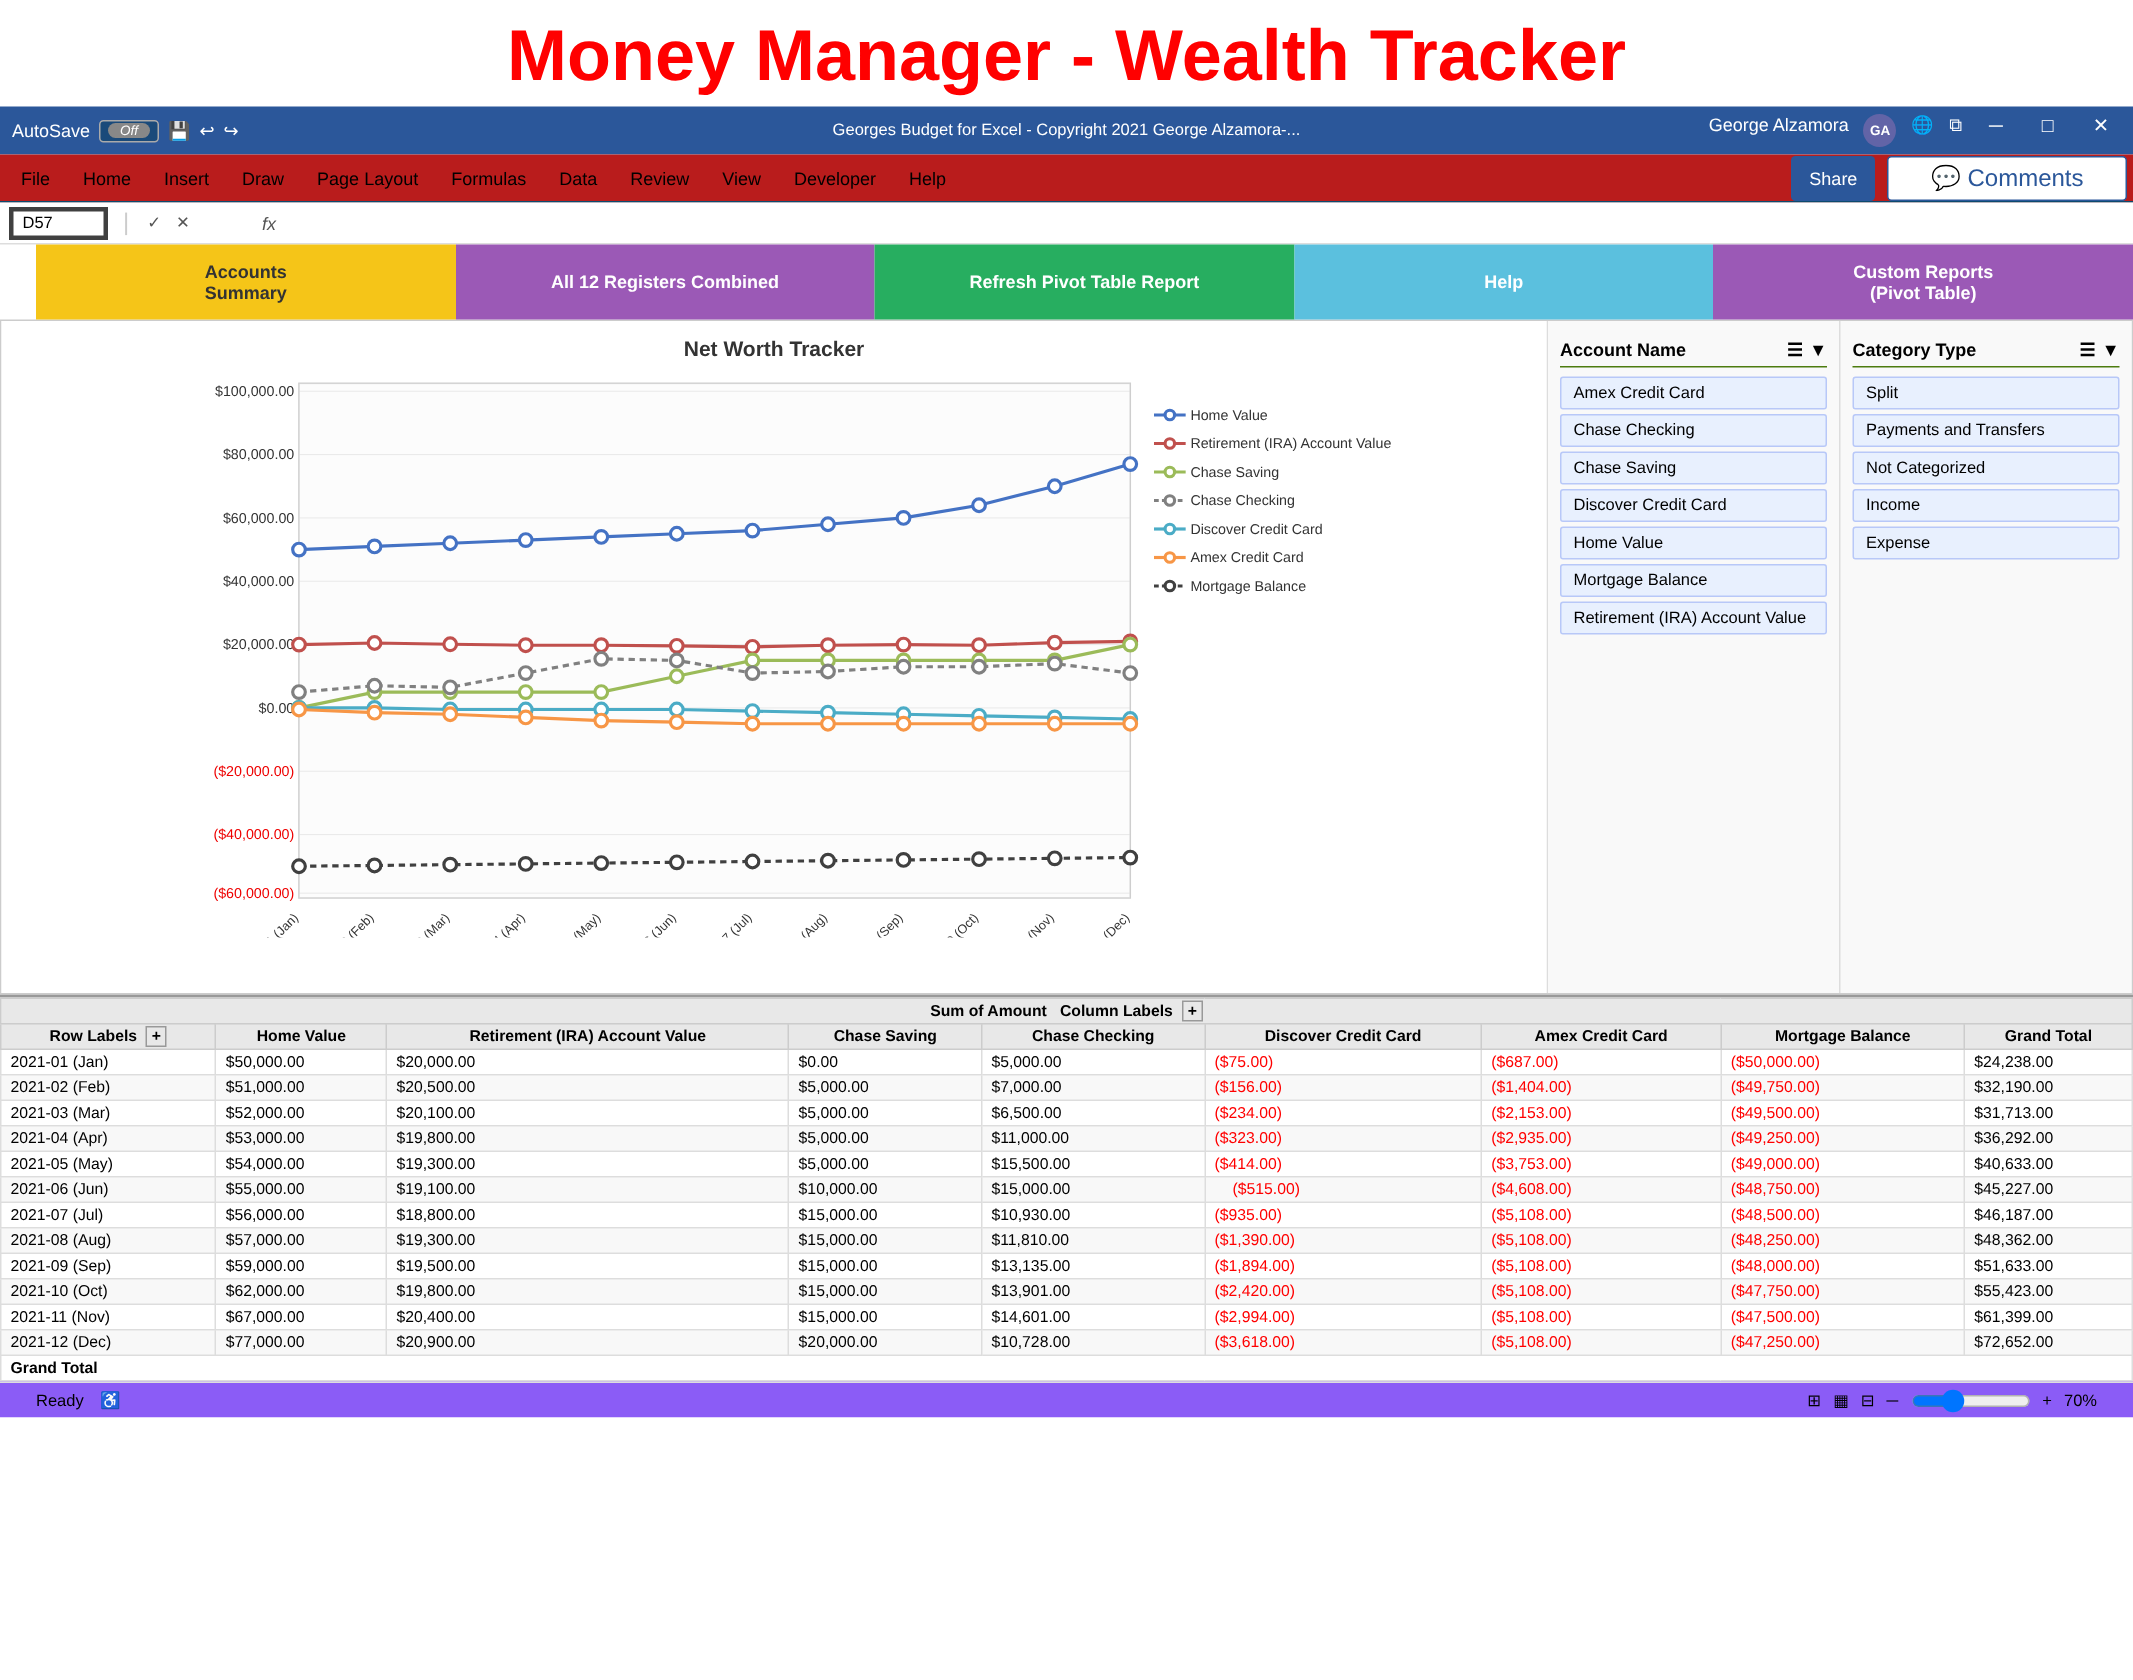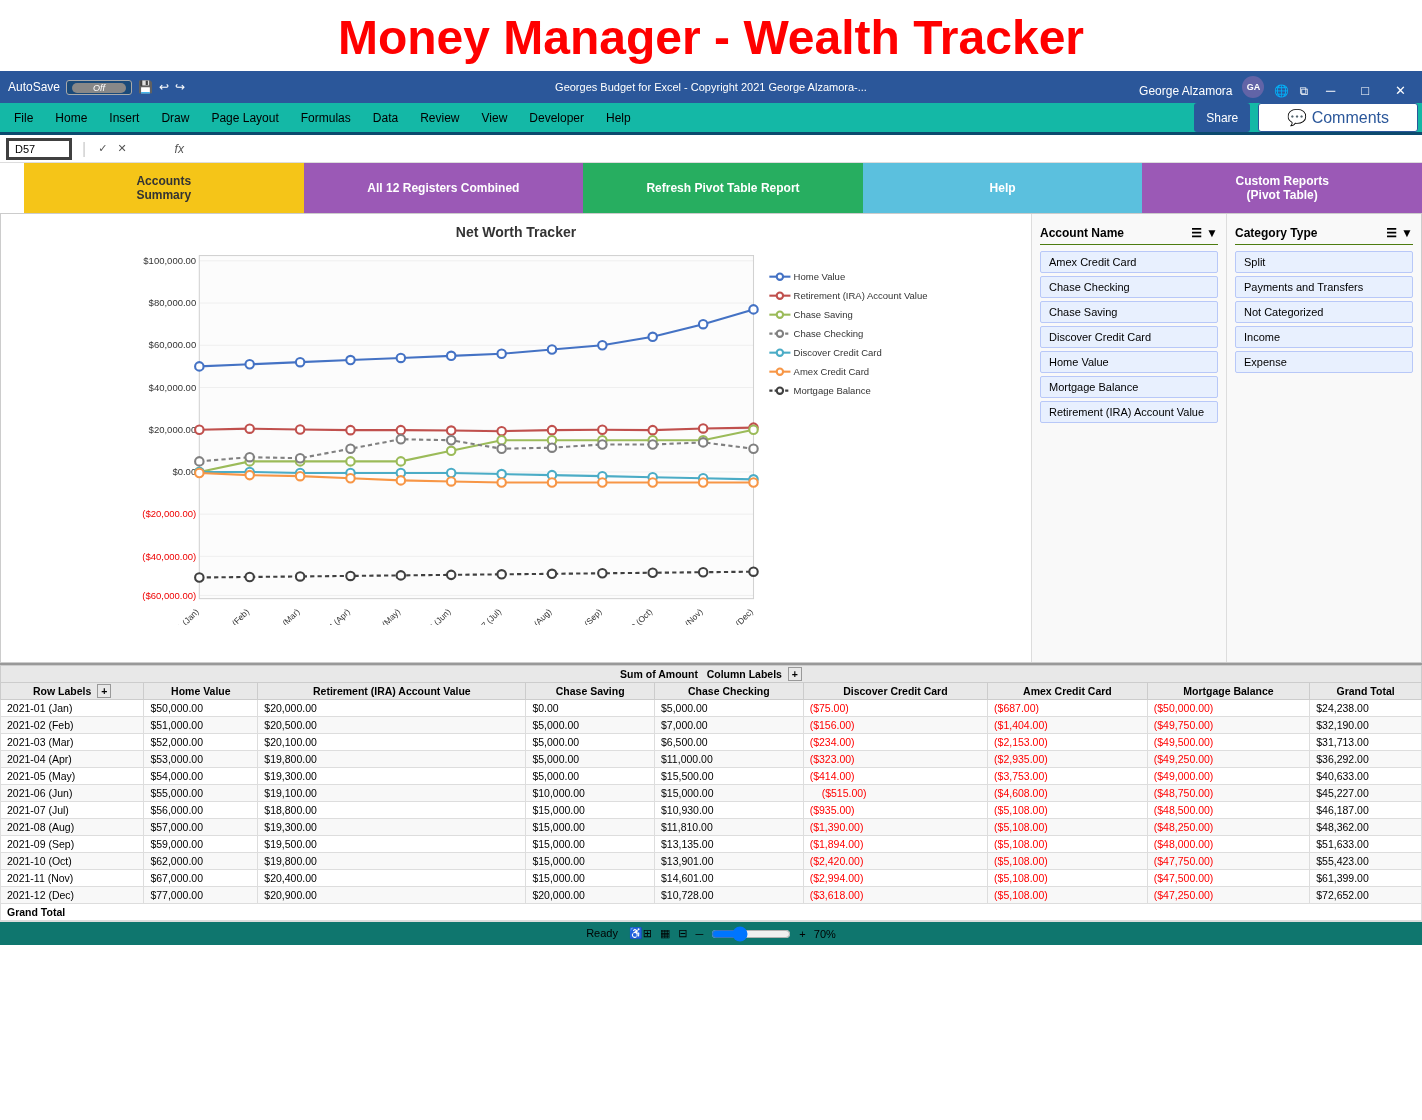"Off" .autosave-off { padding: 0 21px -> 0 8px }
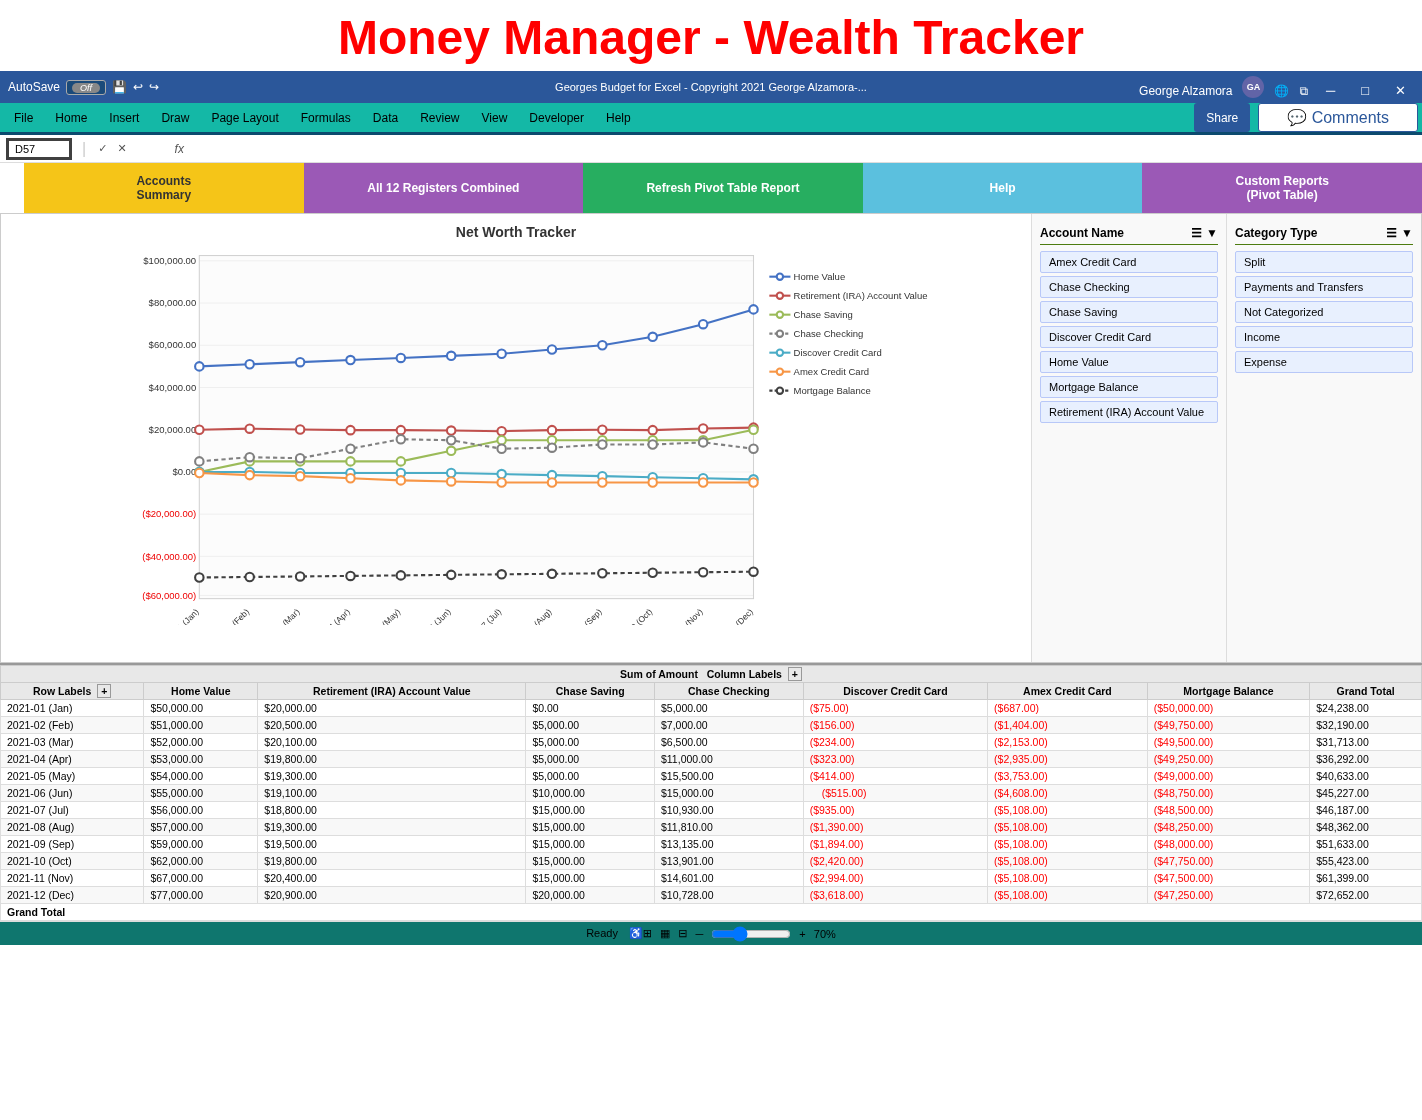"George Alzamora" .title-bar-right { align-items: flex-end -> flex-start }
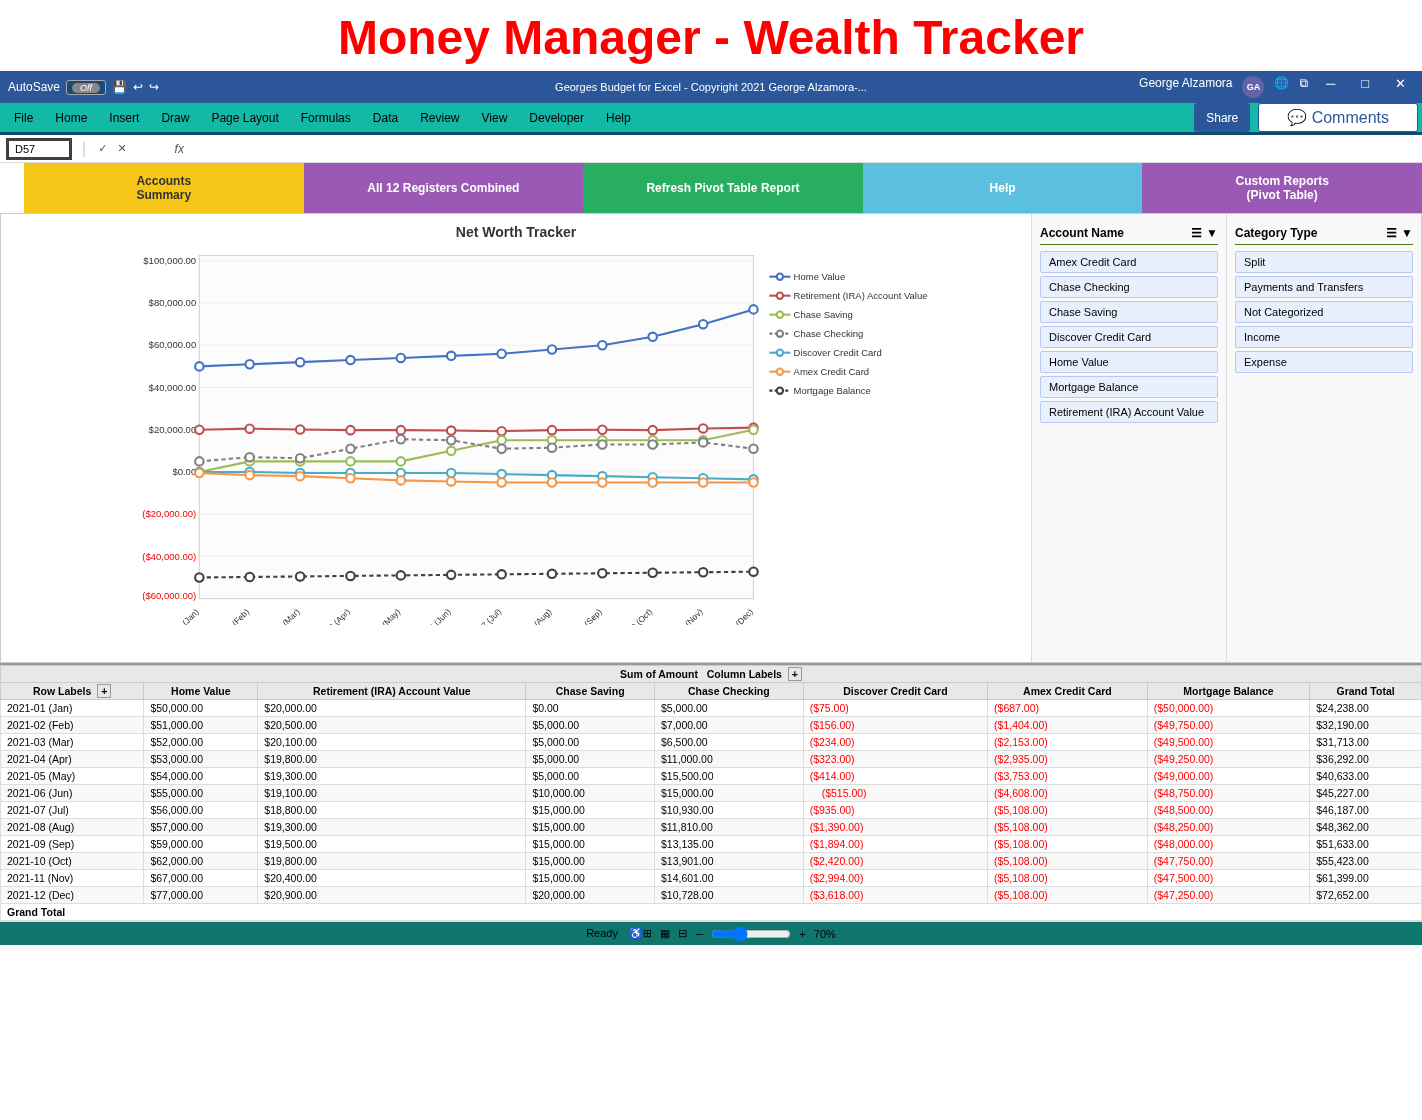"File" .menu-bar { background: #14b8a6 -> #b91c1c; border-bottom: 3px solid #0c4a6e -> 1px solid #0c4a6e }
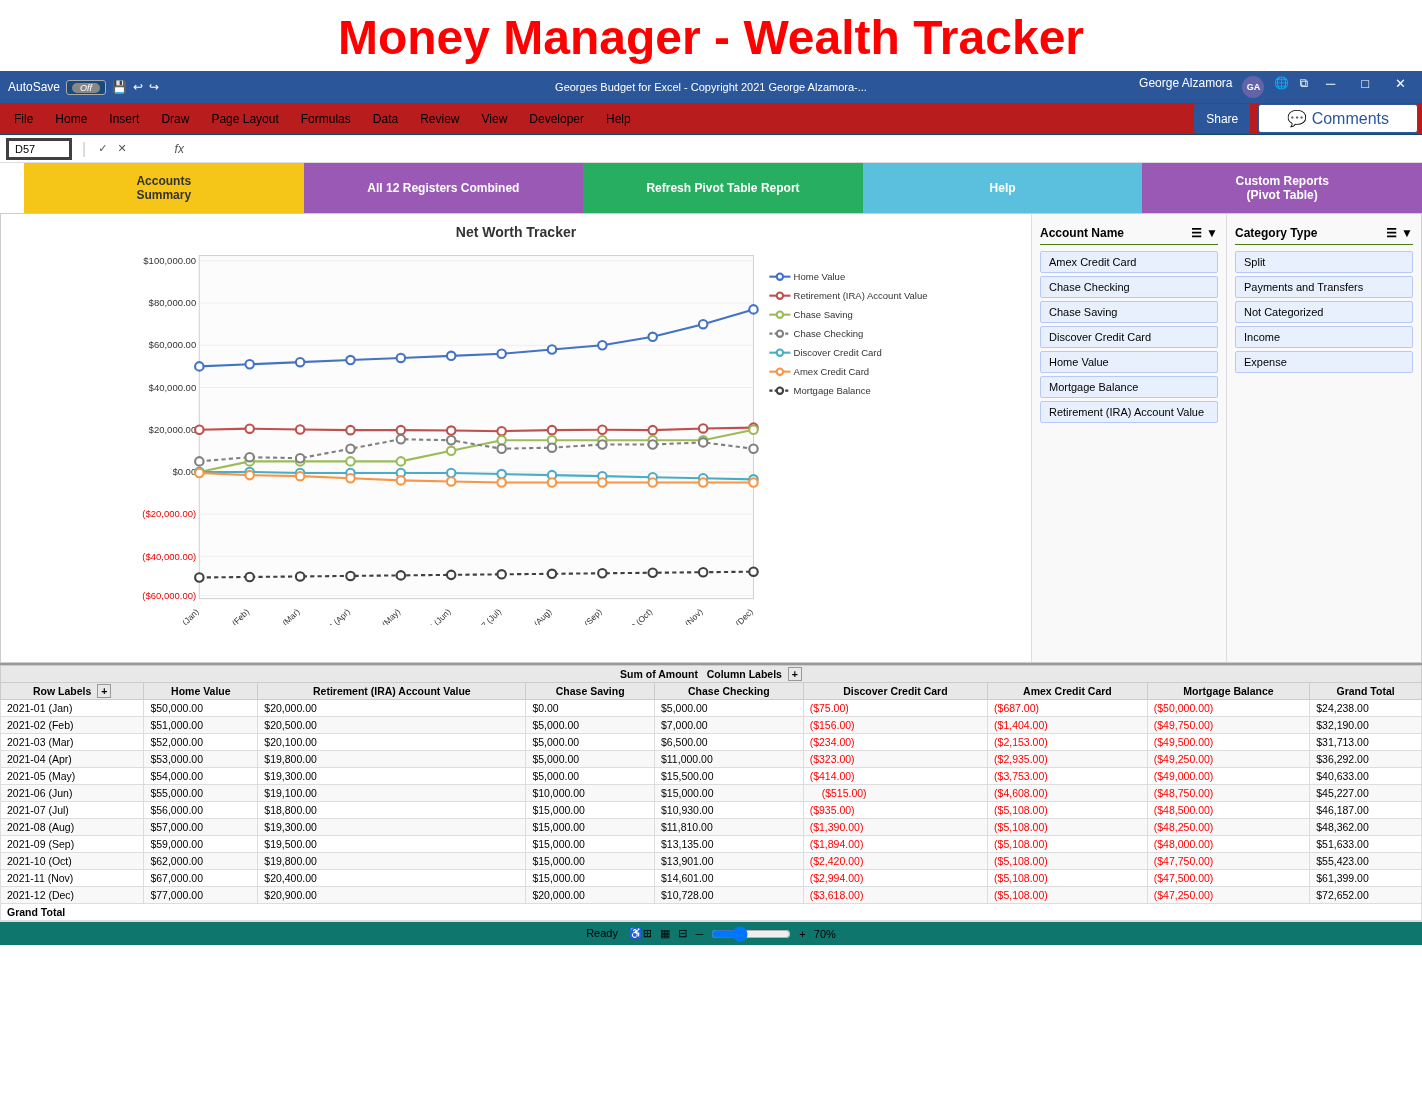"Ready ♿" .status-bar { background: #0f766e -> #8b5cf6; justify-content: center -> space-between; padding: 0 10px -> 0 24px }
